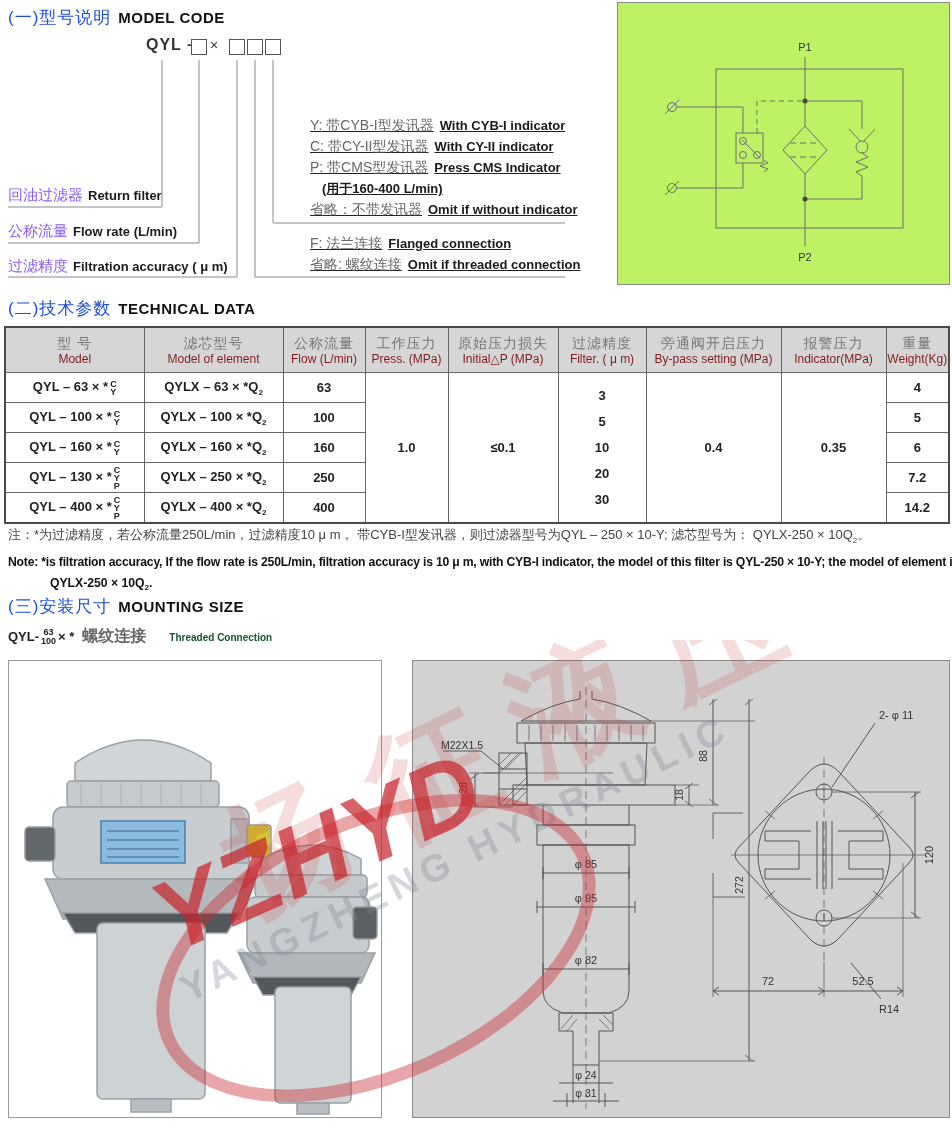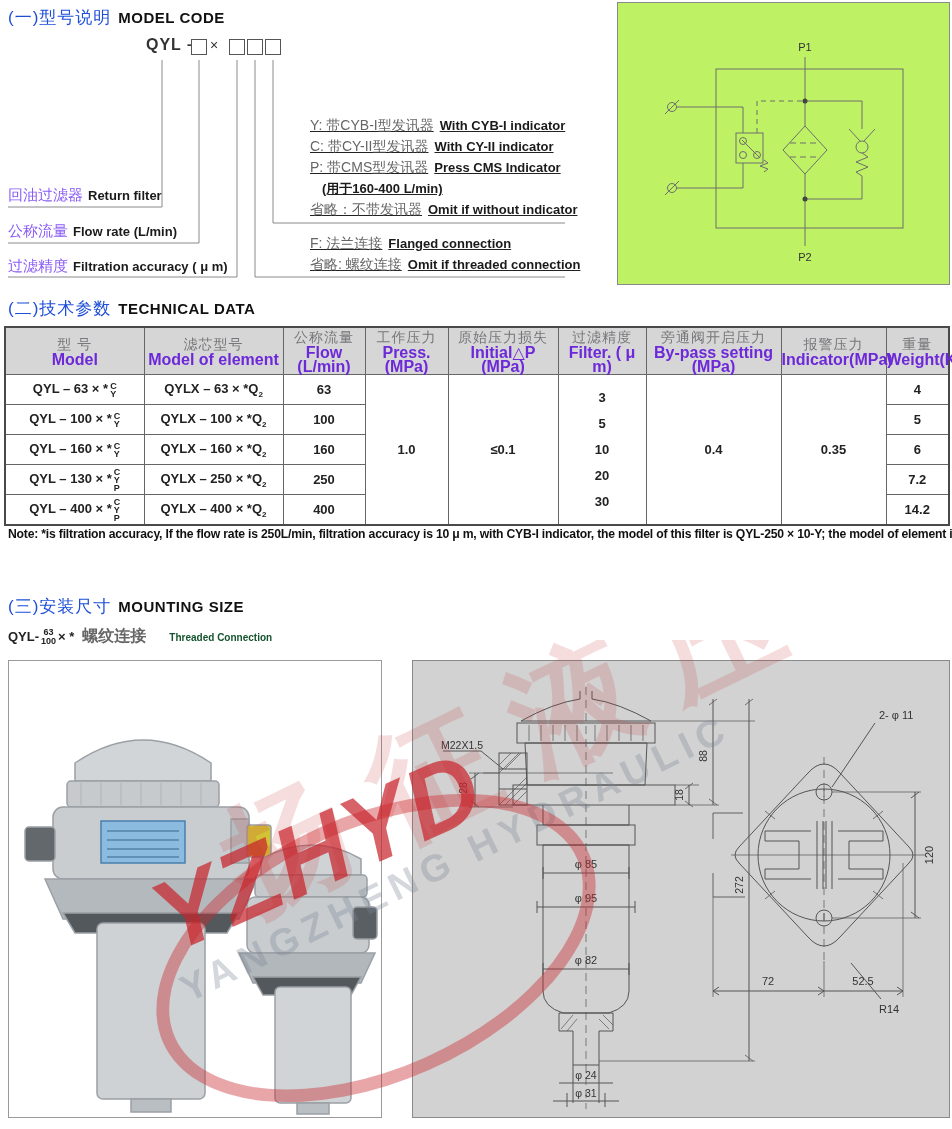"Model" #tech-table .hen { color: #6d28d9 -> #7f1d1d; font-size: 16px -> 12px; font-weight: bold -> normal }
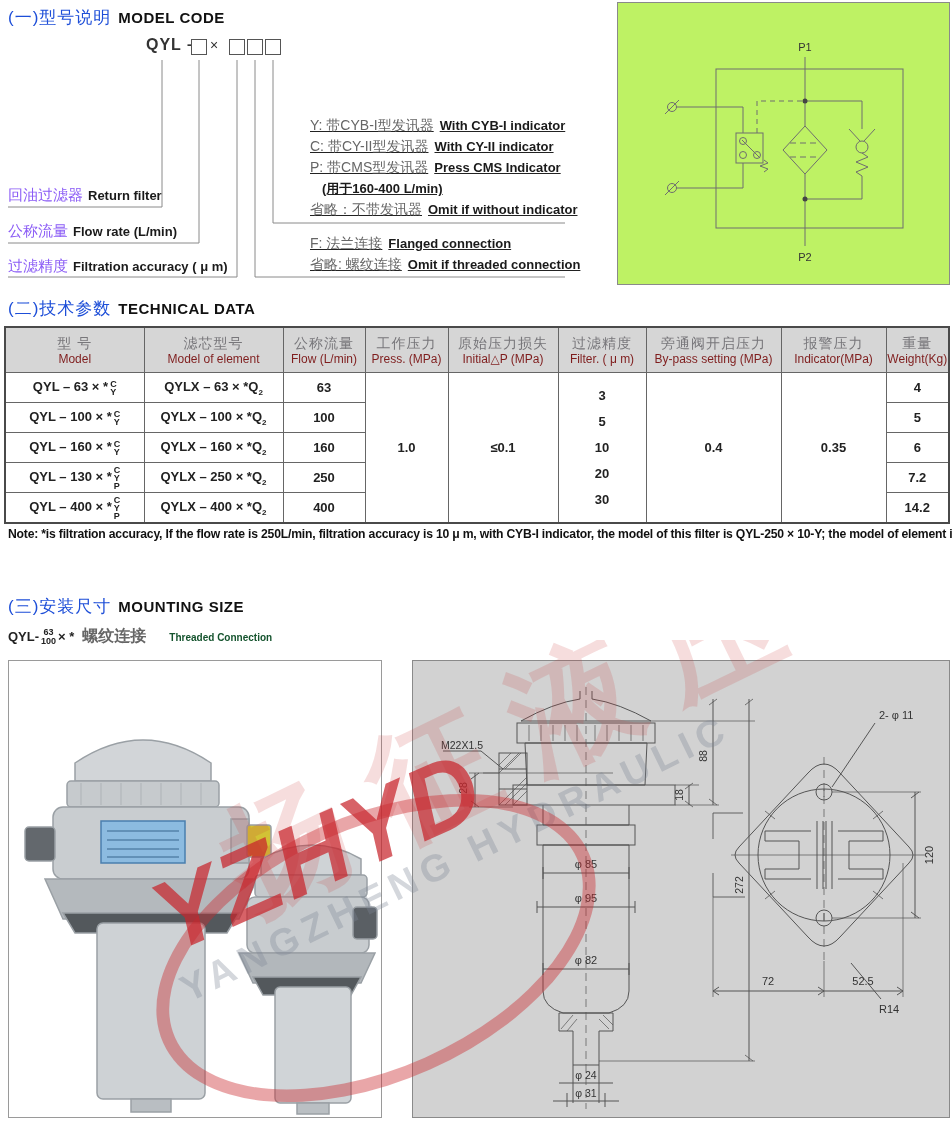"注：*为过滤精度，若公称流量250L/min，过滤精度10 μ m，" div.note-zh { html: none -> <div><span>注：*为过滤精度，若公称流量250L/min，过滤精度10 μ m， 带CYB-I型发讯器，则过滤器型号为QYL – 250 × 10-Y; 滤芯型号为： QYLX-250 × 10Q</span><sub>2</sub><span>。</span></div> }
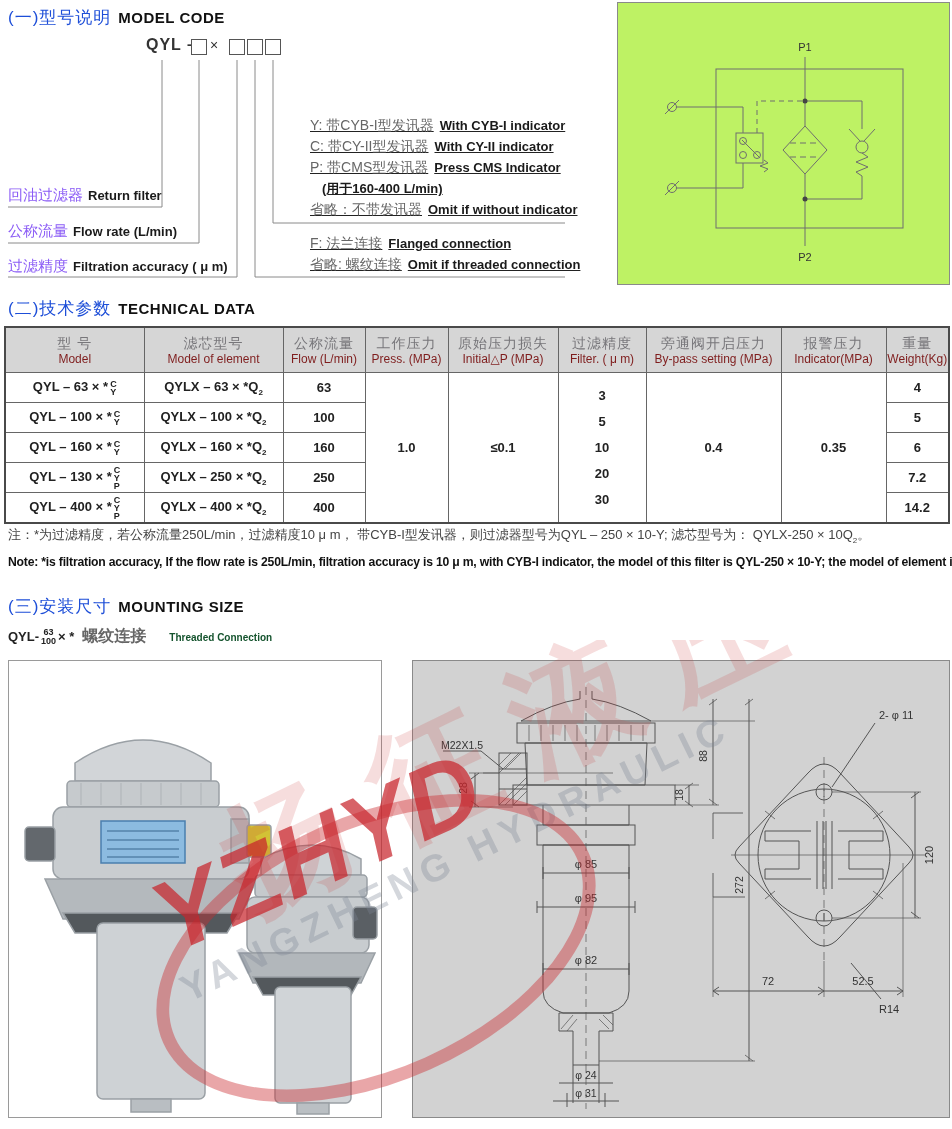"QYLX-250 × 10Q2." div.note-en2 { html: none -> <div><span>QYLX-250 × 10Q</span><sub>2</sub><span>.</span></div> }
